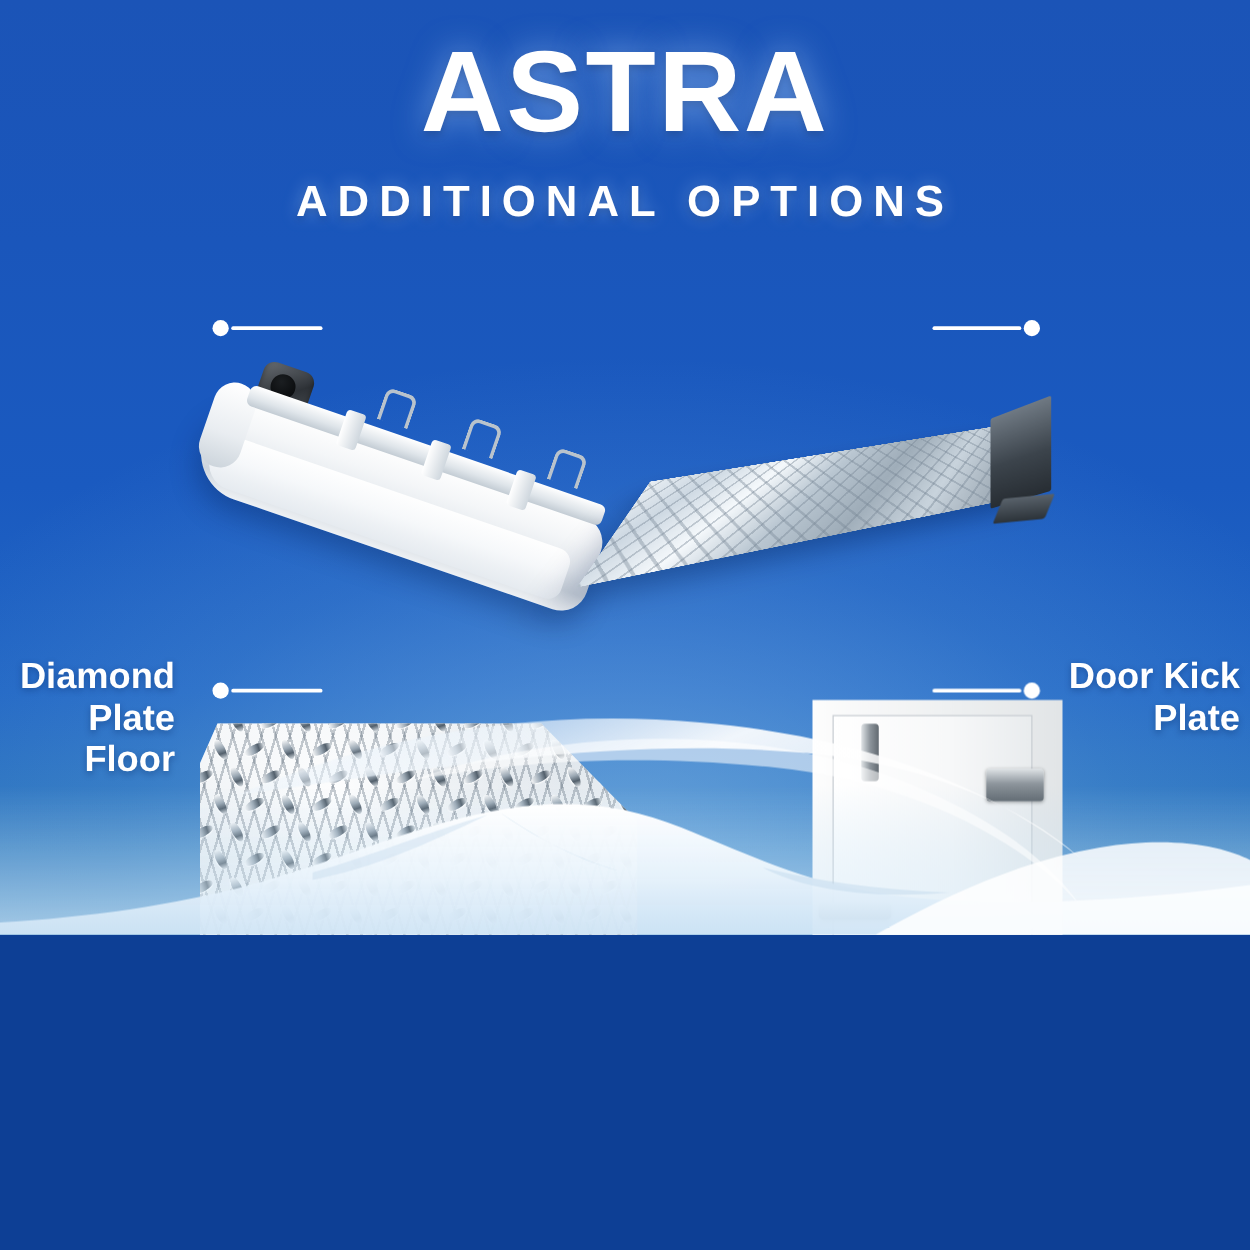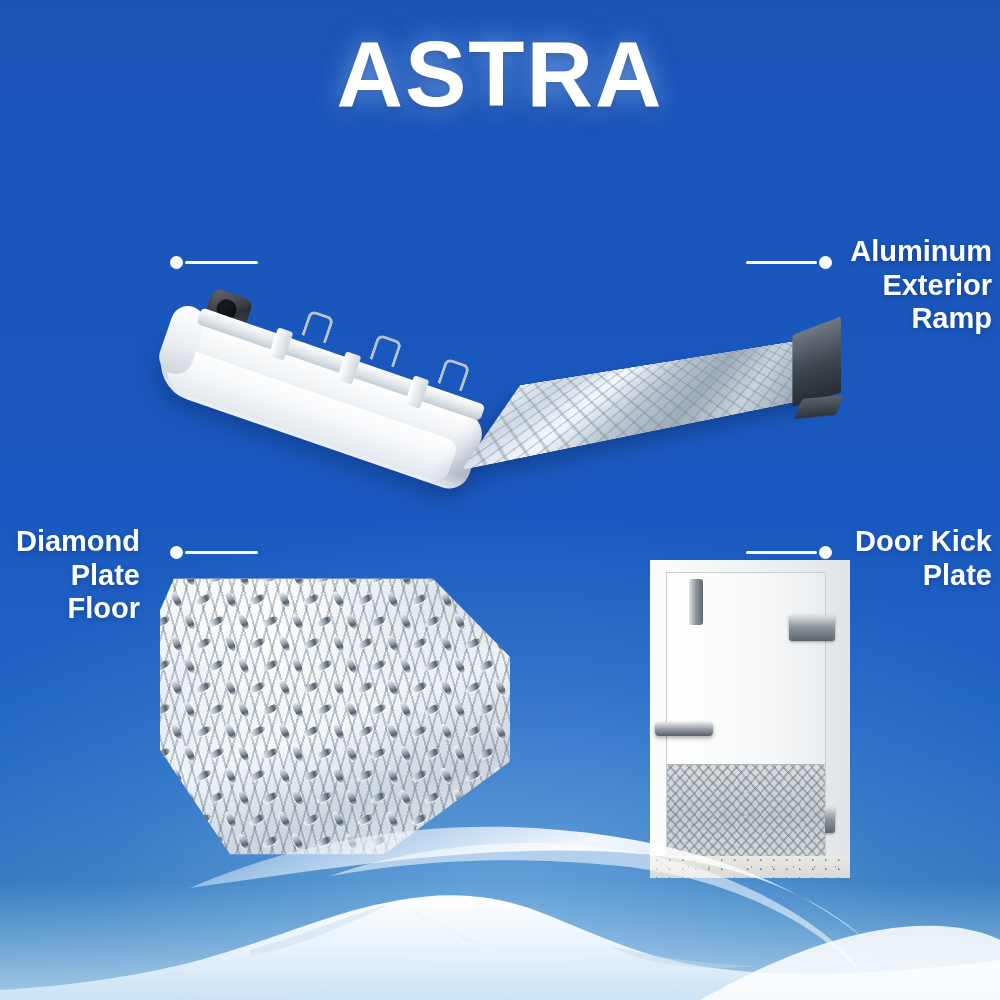"ASTRA" #poster { height: 1000px -> 748px }
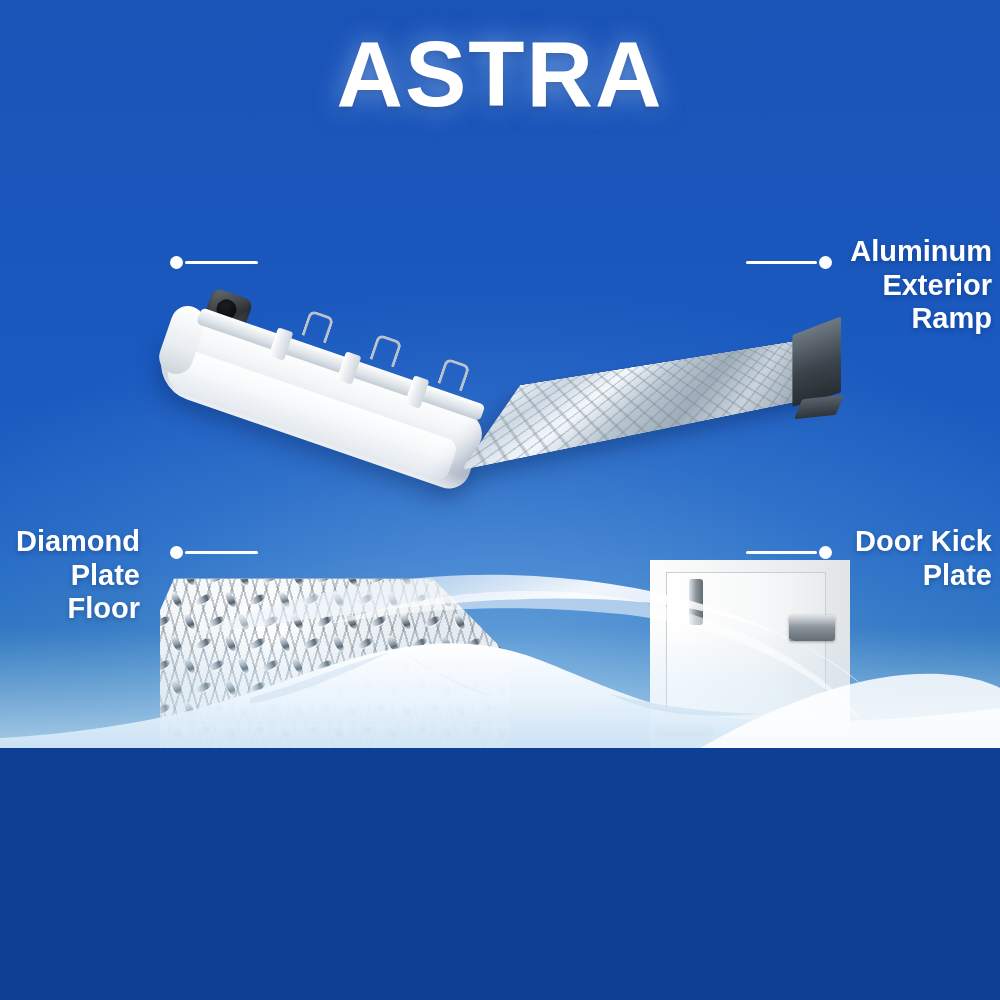"ADDITIONAL OPTIONS" div.hdr-sub { html: none -> <div>ADDITIONAL OPTIONS</div> }
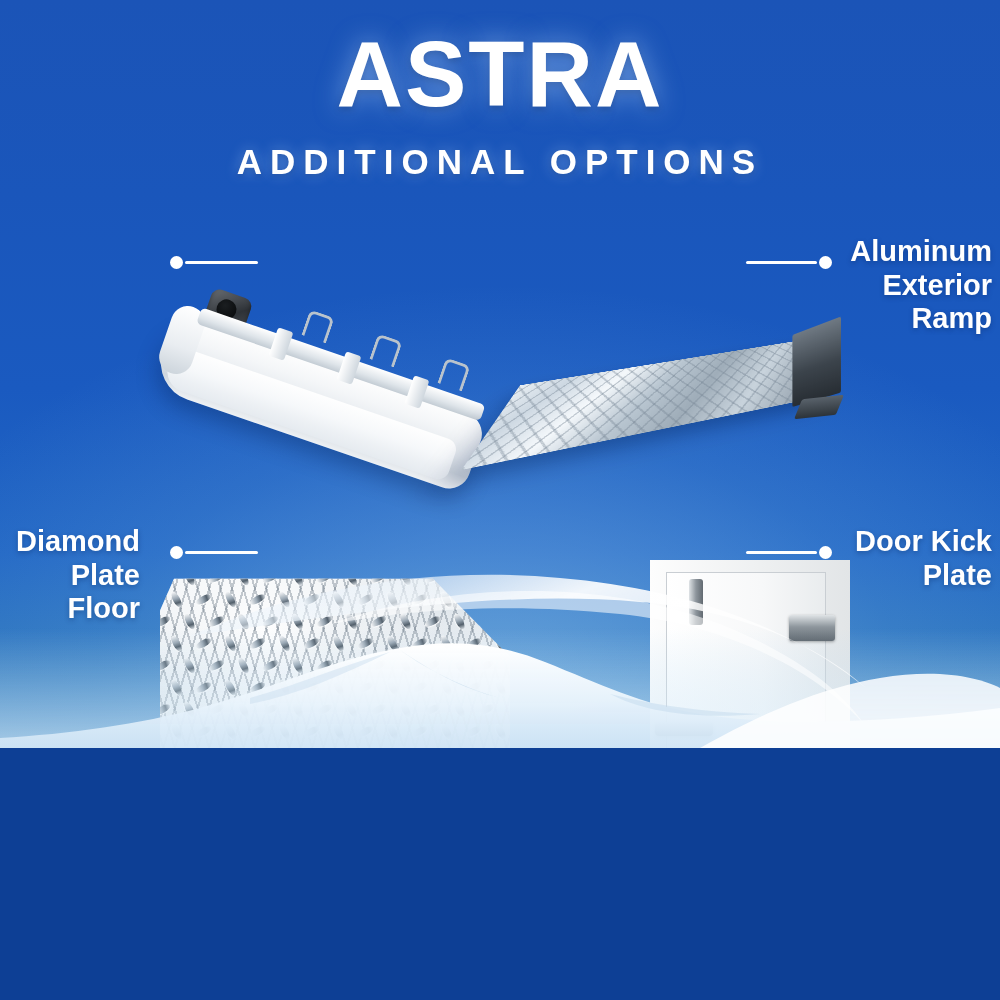"Aluminum" div.label { html: <div>Aluminum Exterior Ramp</div> -> none }
